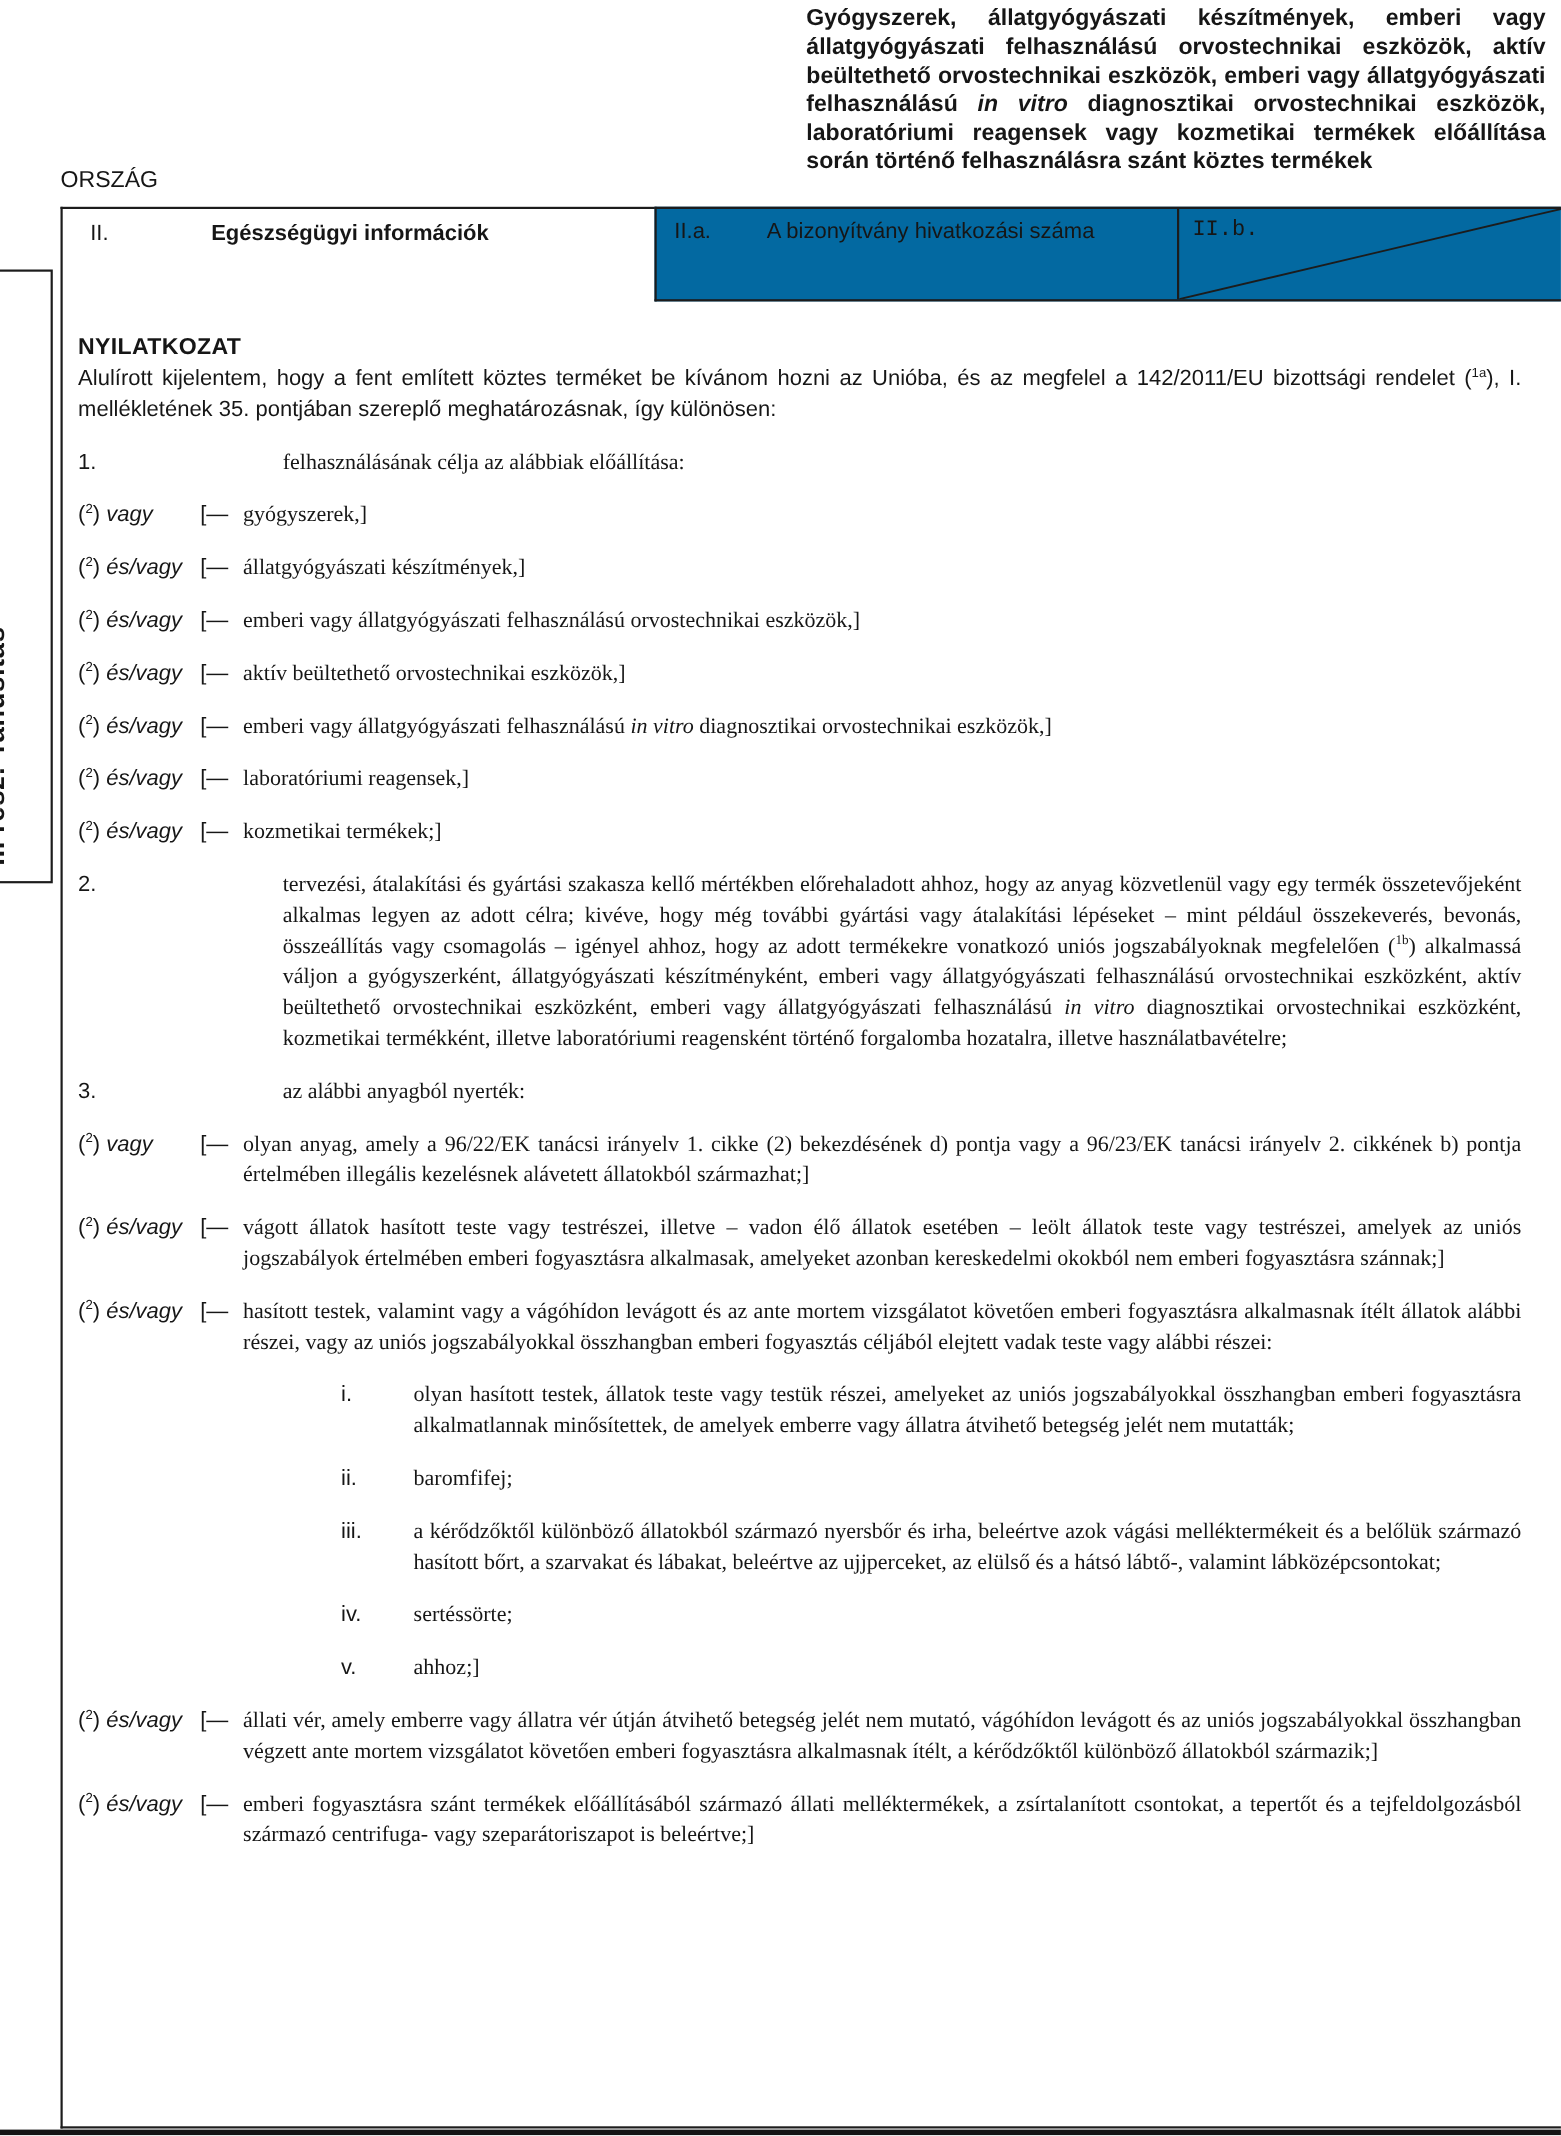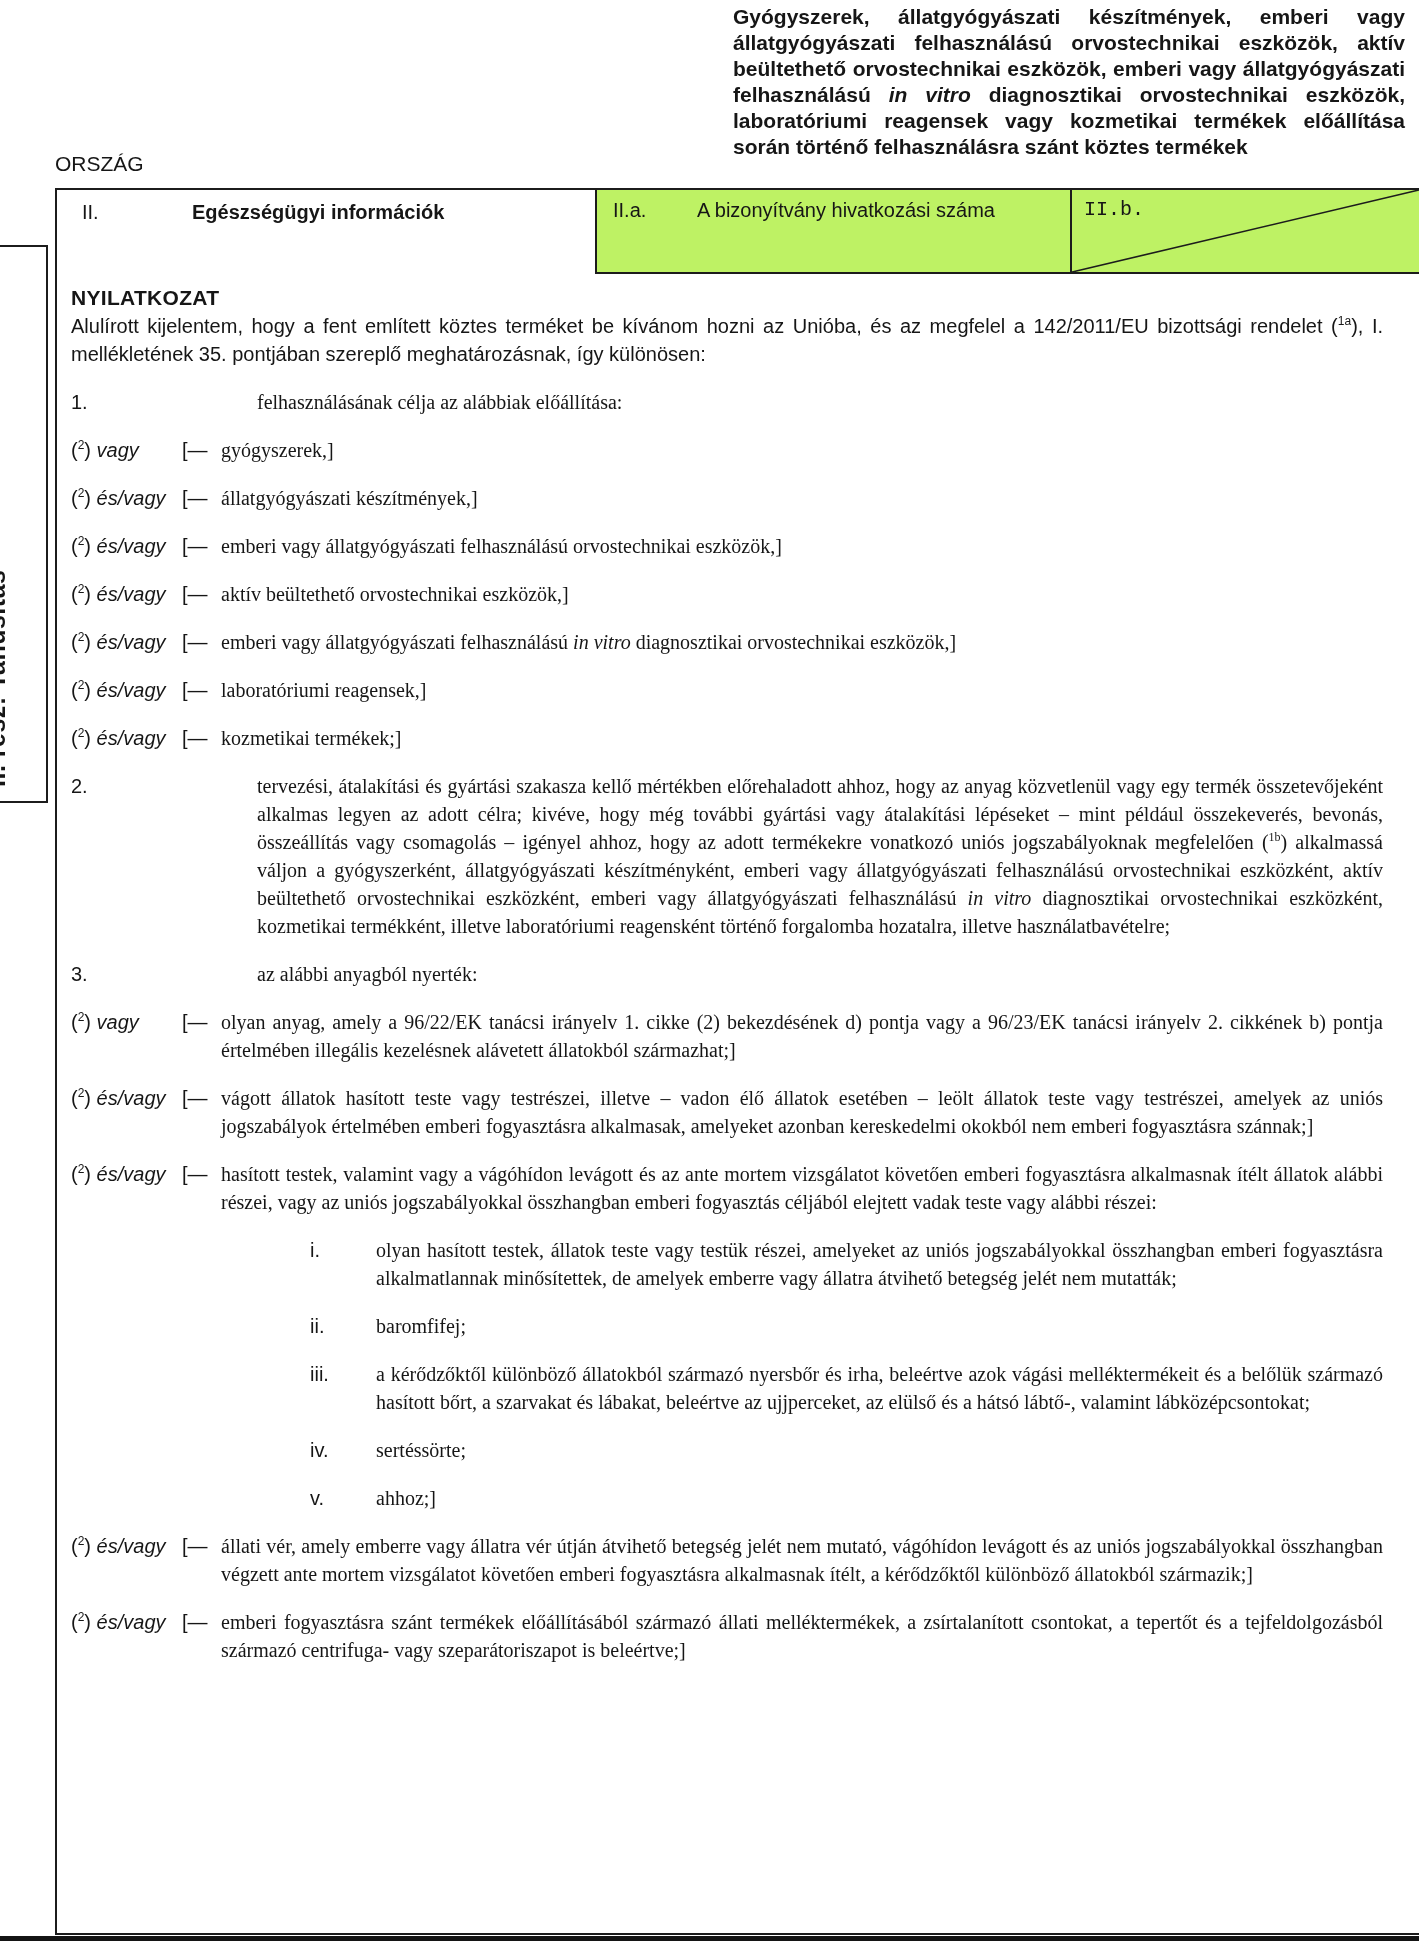"II.a." .iiab { background: #bef264 -> #0369a1 }
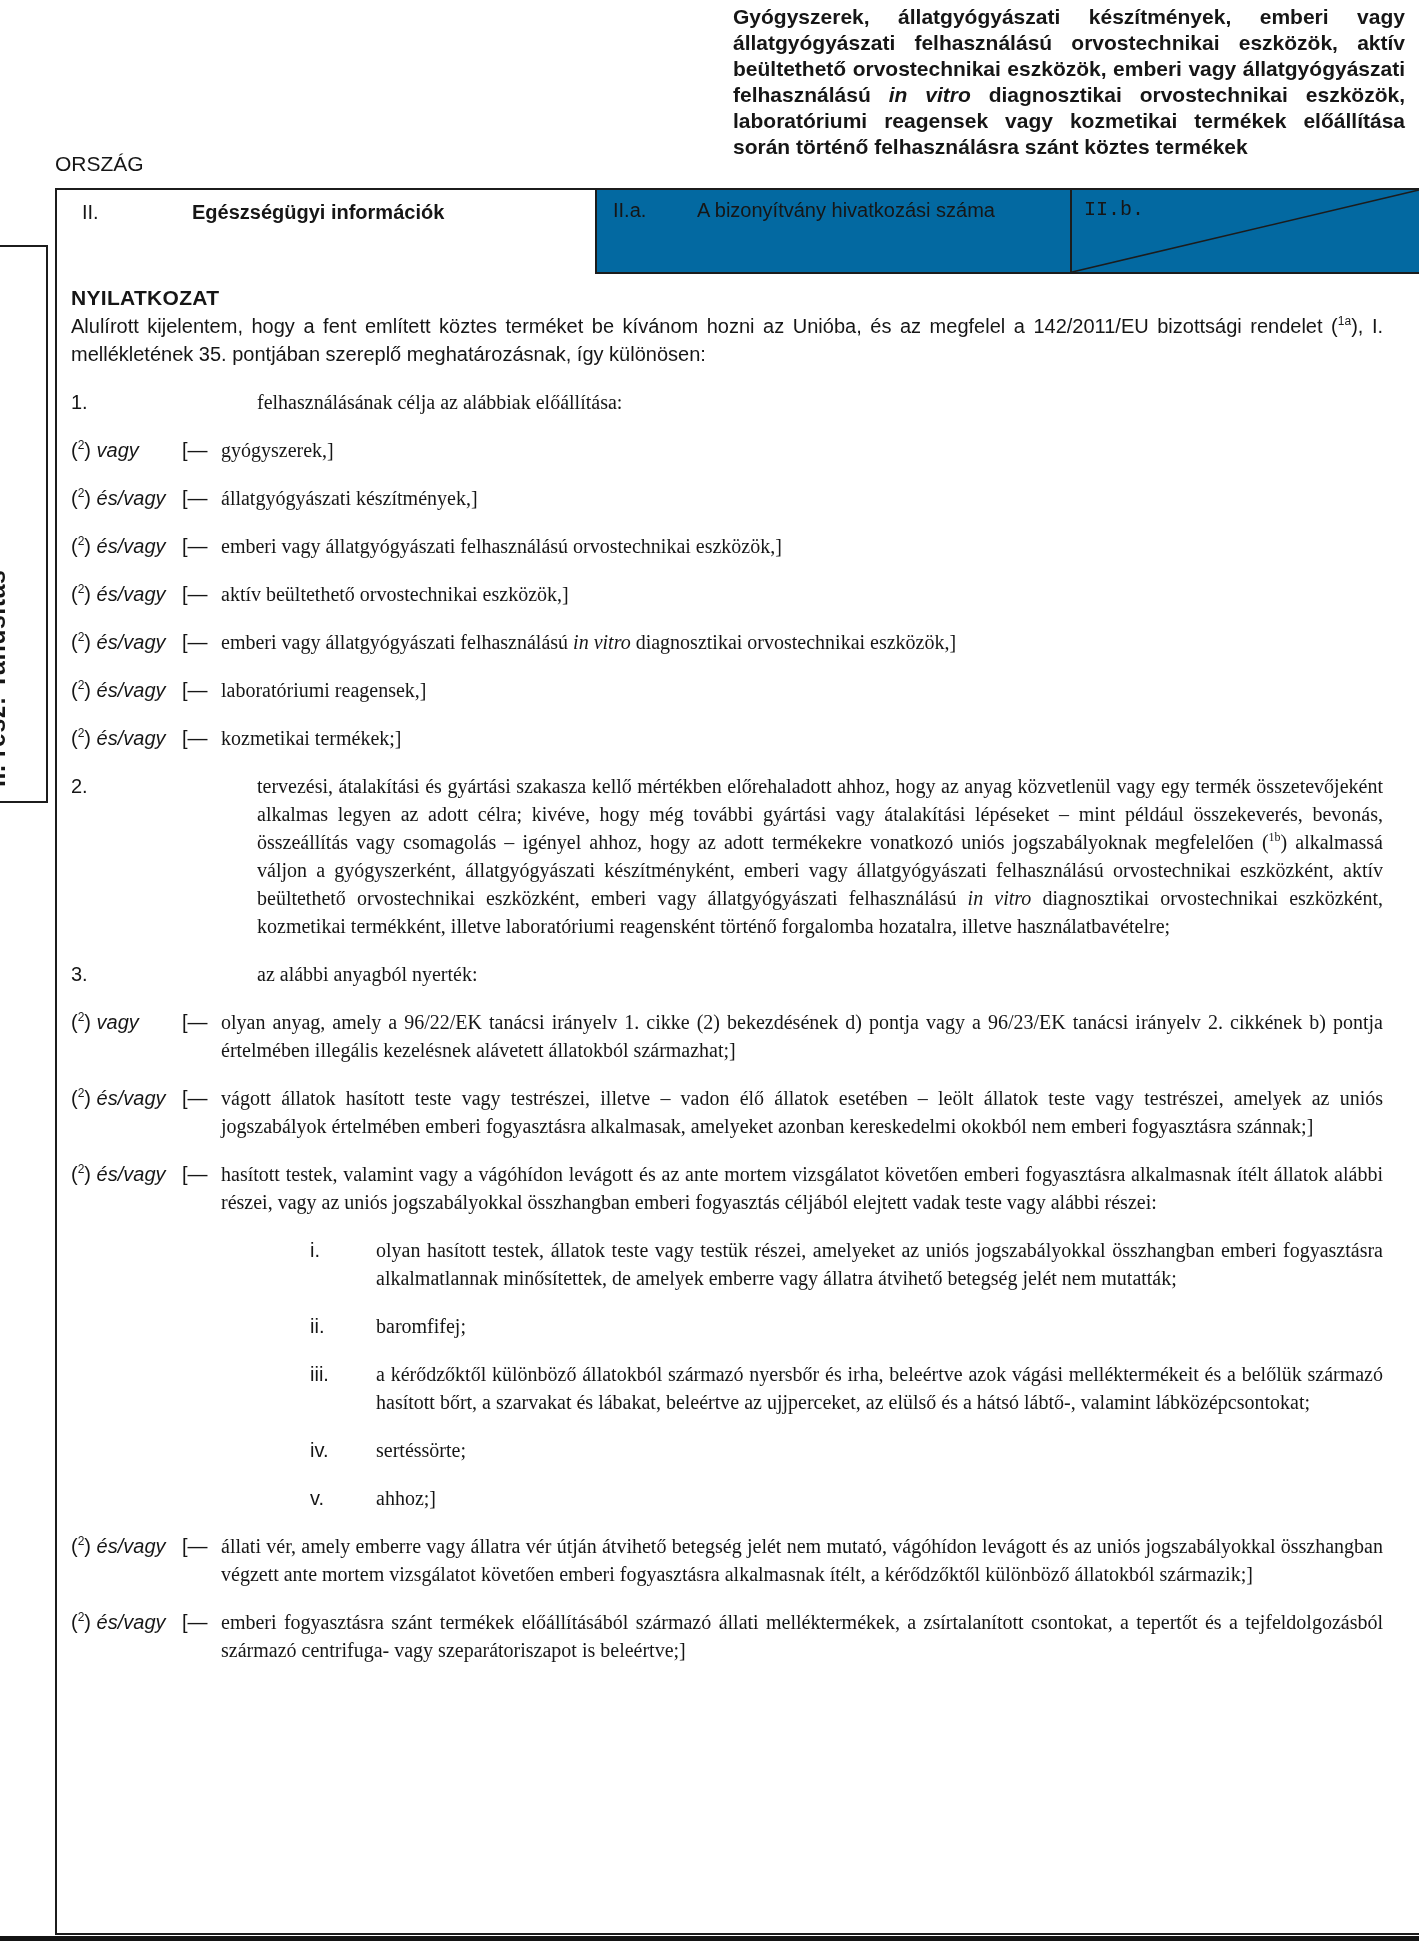"NYILATKOZAT" .decl-heading { margin-top: 12px -> 30px }
